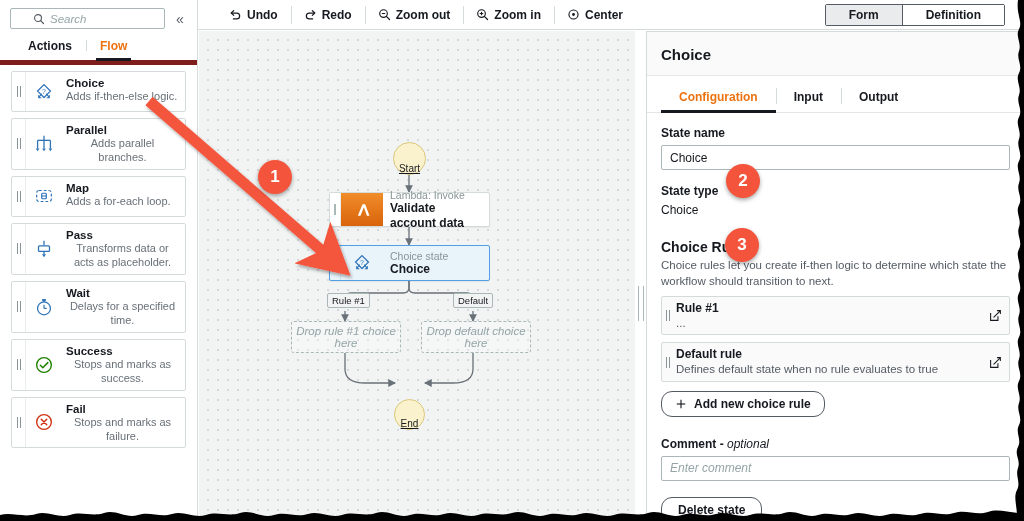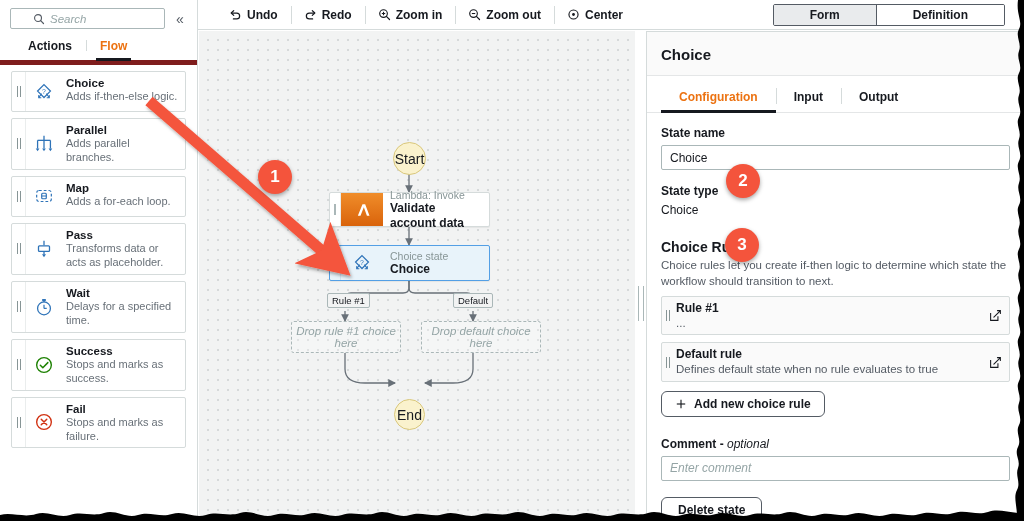"Zoom in" div.tb-btn { order: before "Zoom out" -> after "Zoom out" }
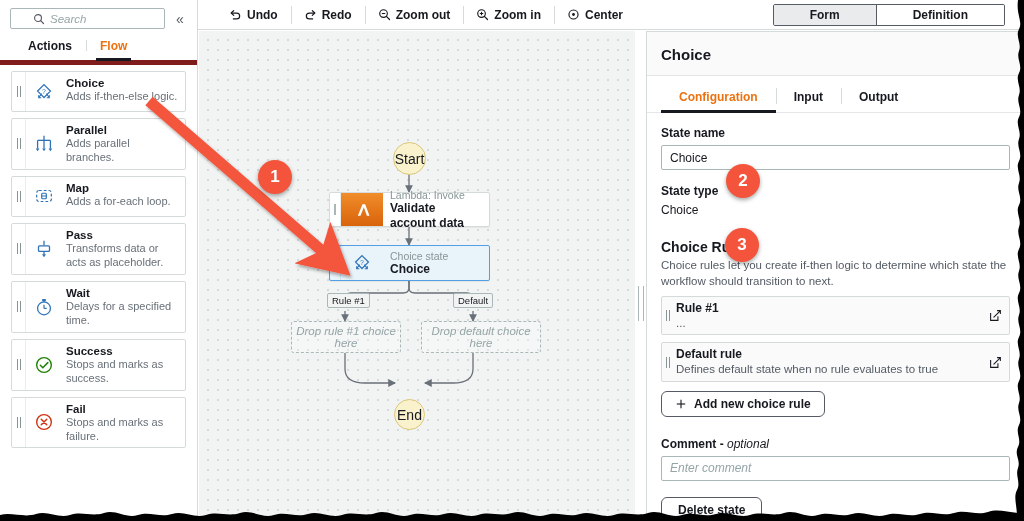"Form" .seg div { padding: 3px 36px -> 3px 23px }
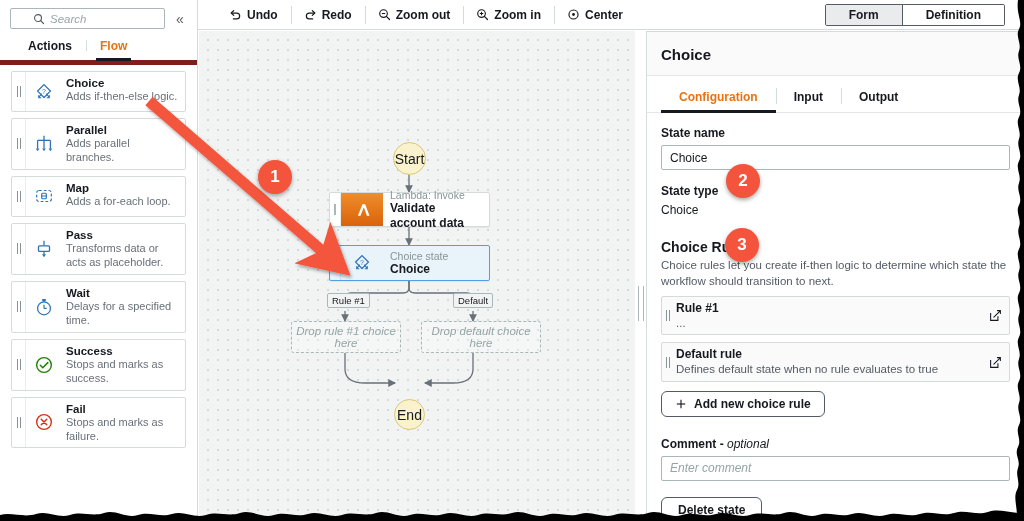"Adds if-then-else logic." .pal-desc { text-align: none -> center }
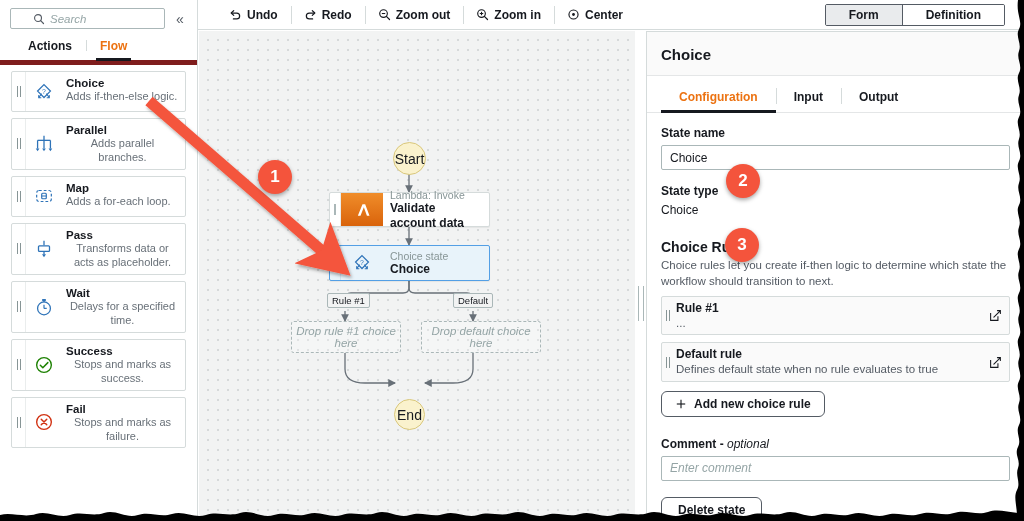"Start" .term { align-items: center -> flex-end; font-size: 14px -> 10px; text-decoration: none -> underline }
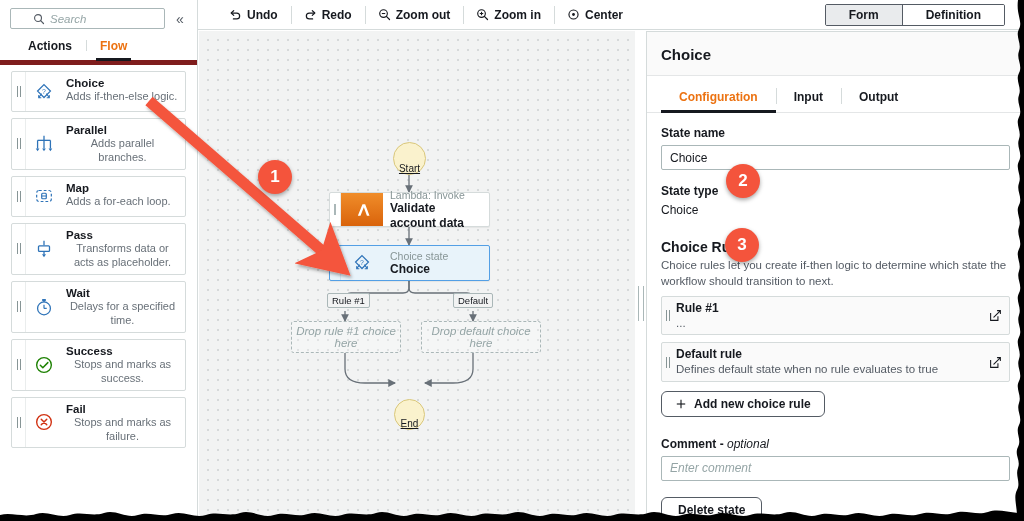"Drop default choice here" div.dropzone { width: 120px -> 110px }
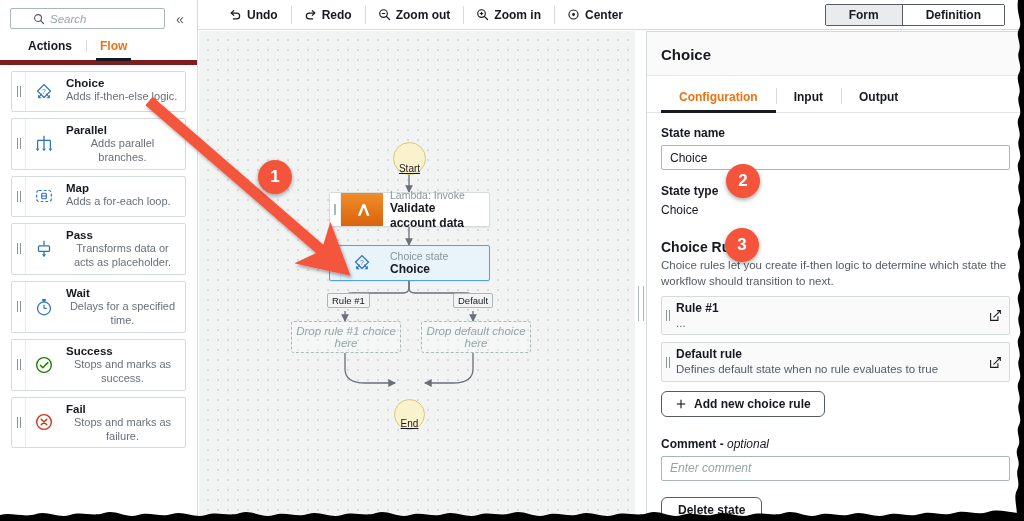"Add new choice rule" .btn { border-radius: 6px -> 11px }
